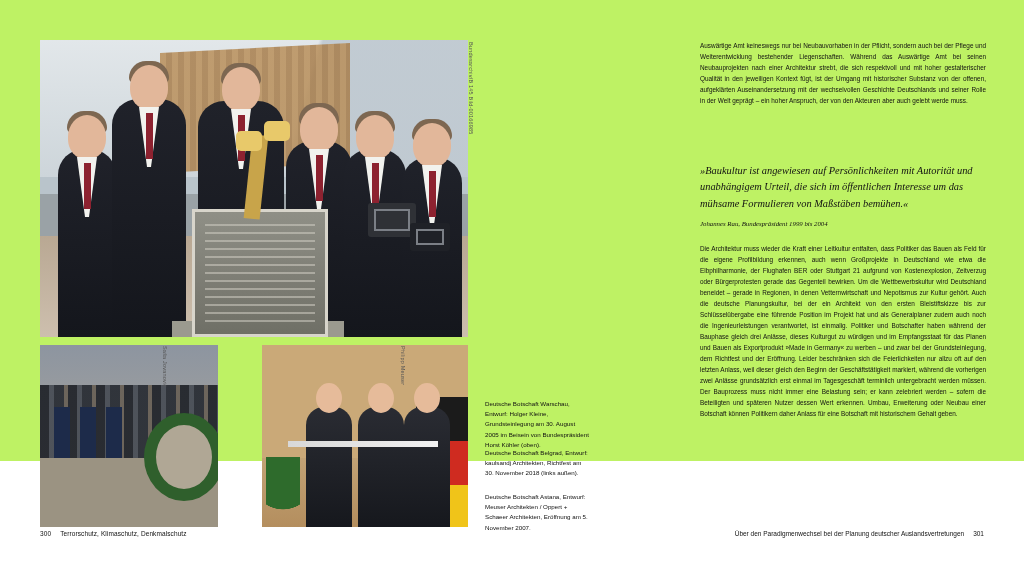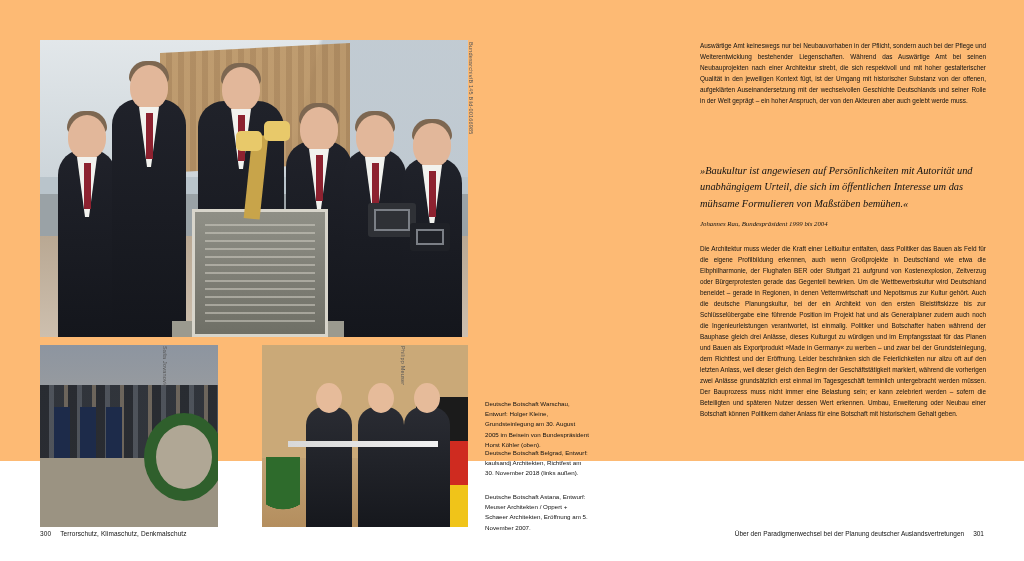"»Baukultur ist angewiesen auf" .spread { background: #fdba74 -> #bef264 }
